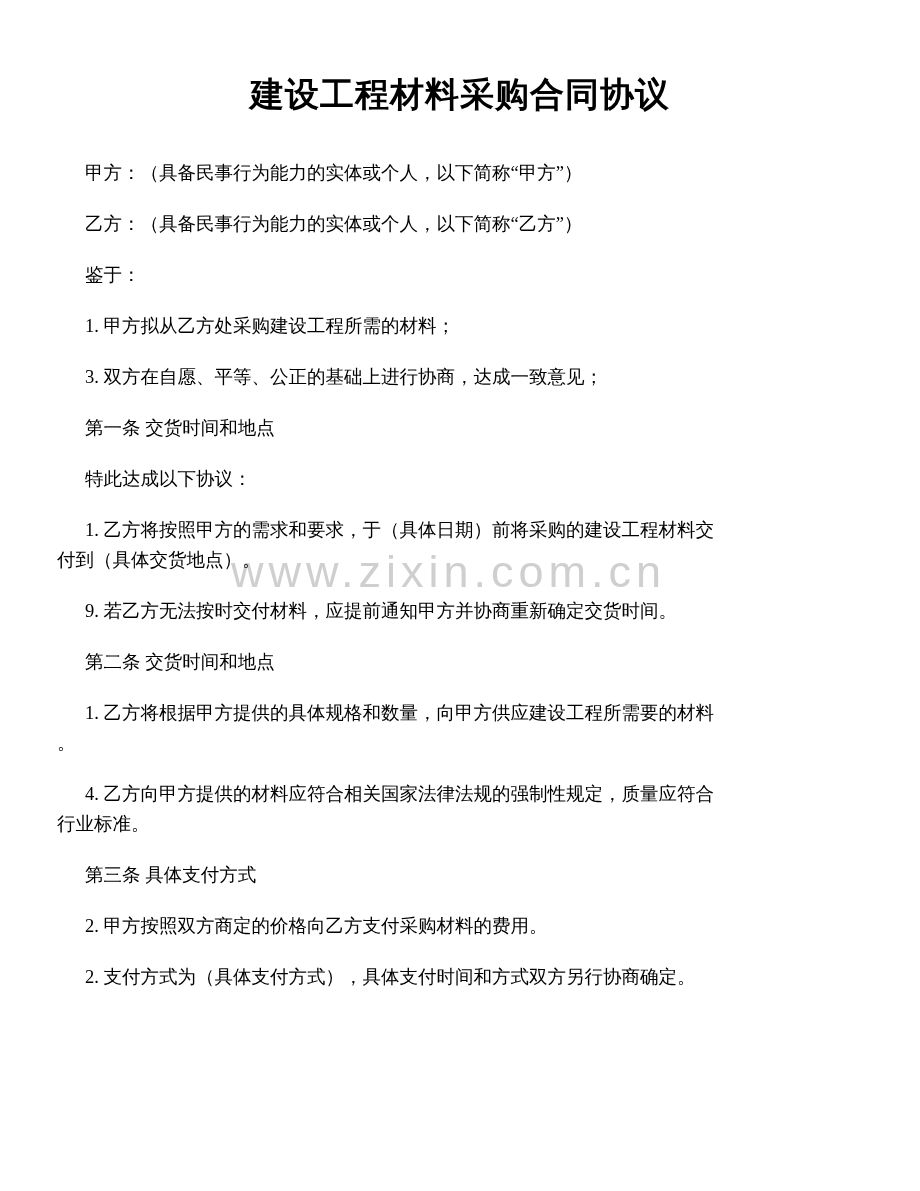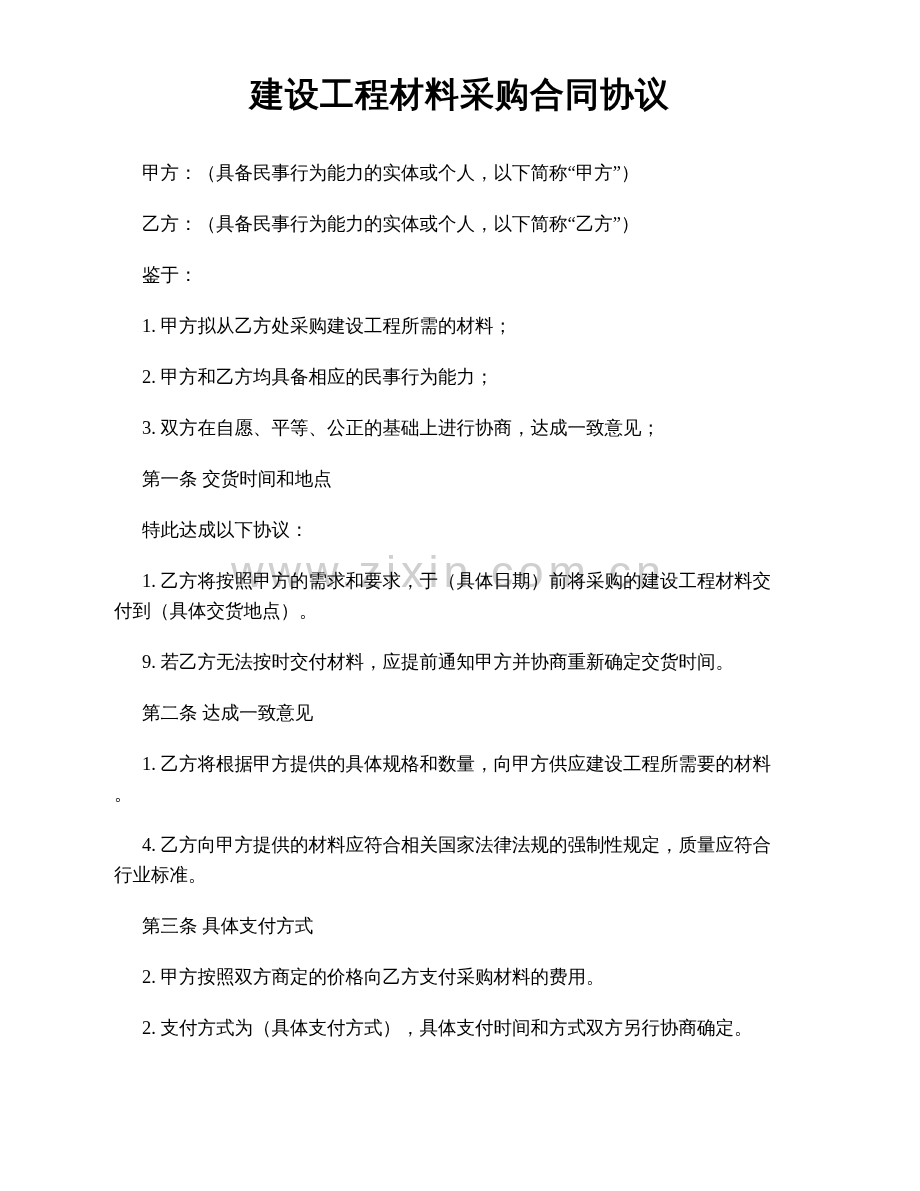"甲方：（具备民事行为能力的实体或个人，以下简称“甲方”）" .content { padding: 0 120px 0 114px -> 0 120px 0 57px }
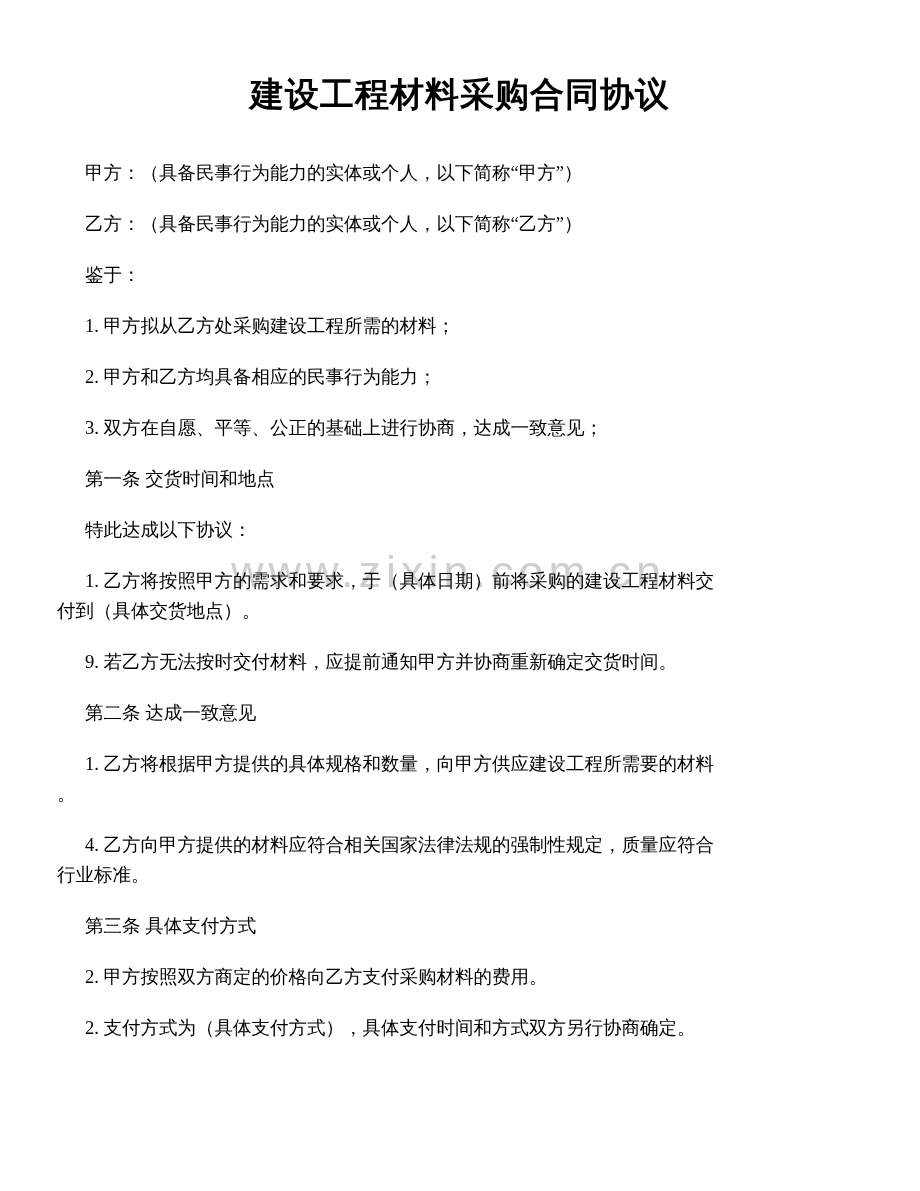"2. 甲方和乙方均具备相应的民事行为能力；" p.para { html: <p>2. 甲方和乙方均具备相应的民事行为能力；</p> -> none }
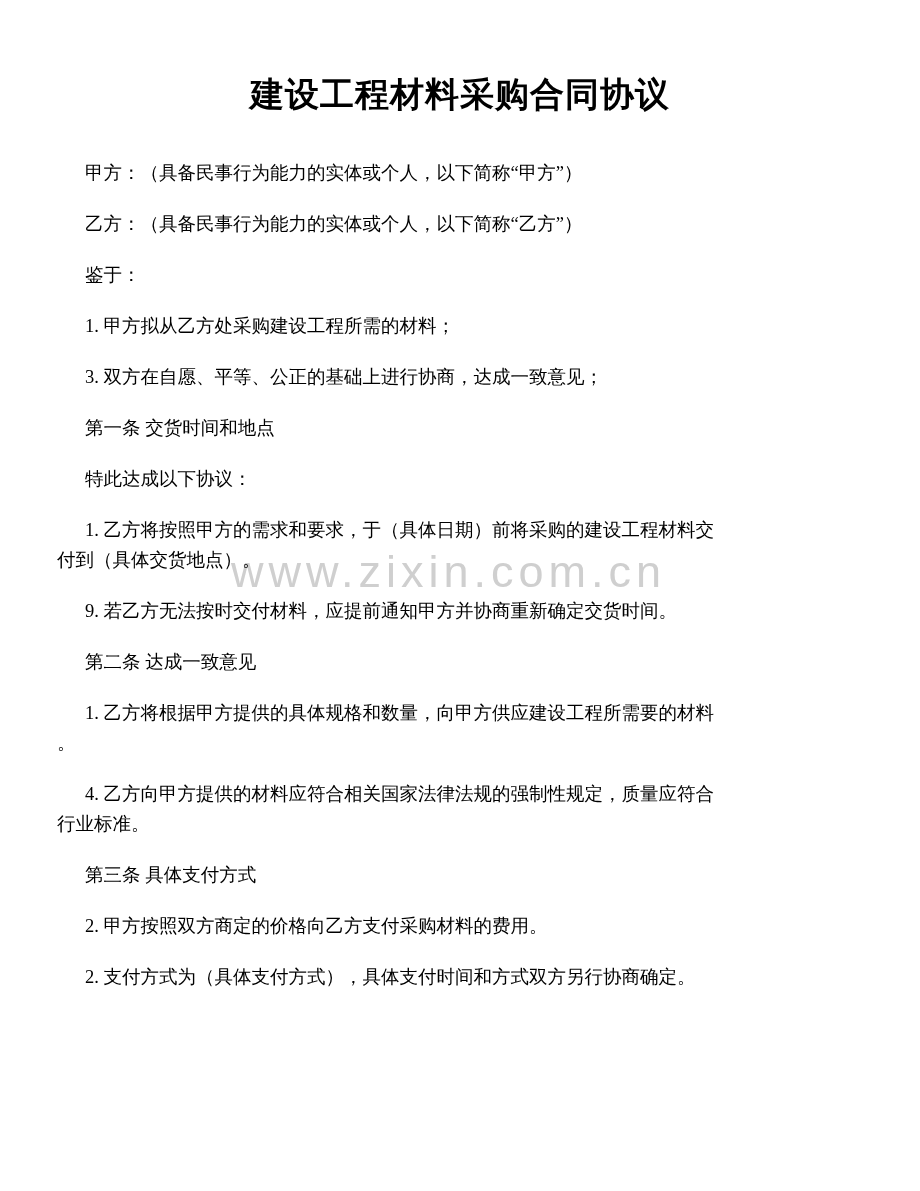"第二条 达成一致意见" p.para { text: 达成一致意见 -> 交货时间和地点 }
